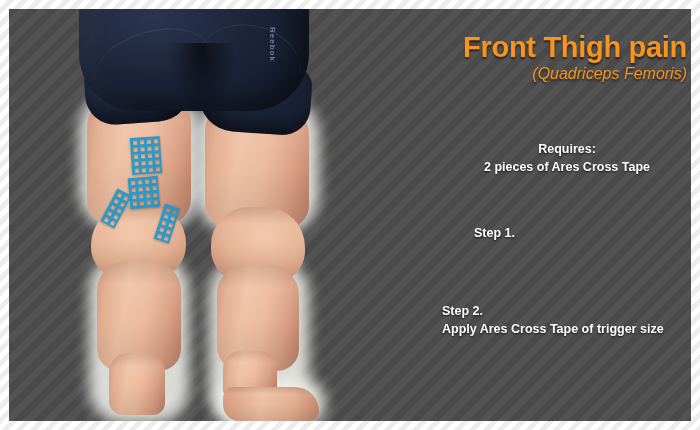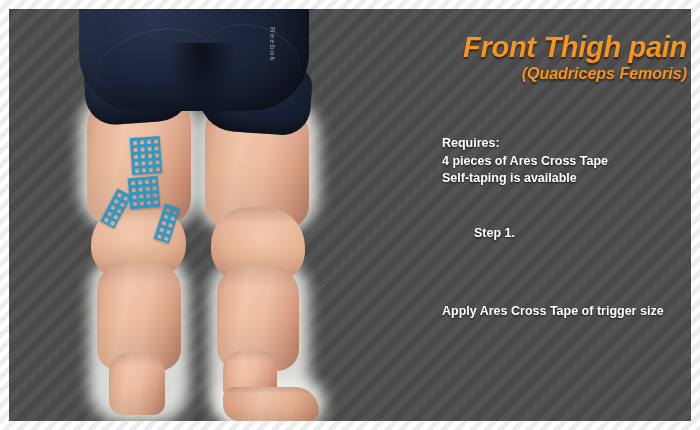"Front Thigh pain" #title { font-style: italic -> none }
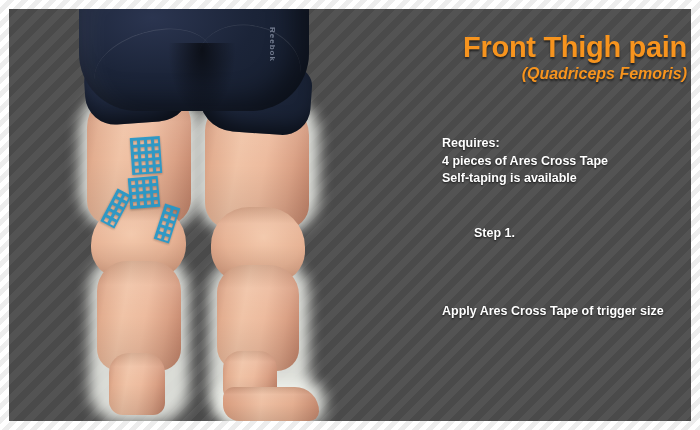"(Quadriceps Femoris)" #subtitle { font-weight: bold -> normal }
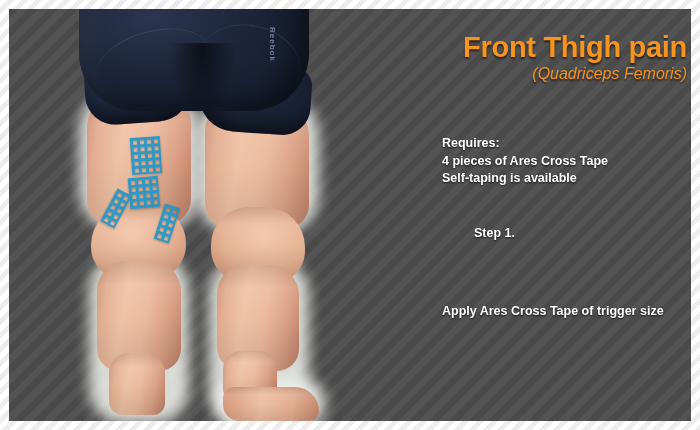"Requires:" #blk-requires { text-align: none -> center; top: 126px -> 132px }
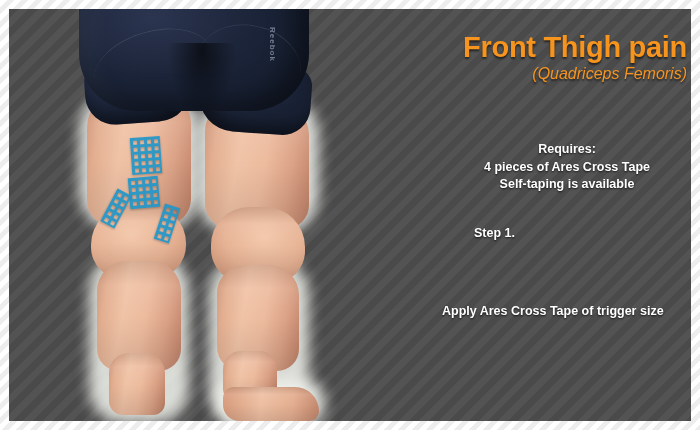"4 pieces of Ares Cross" div.line { text: 4 -> 2 }
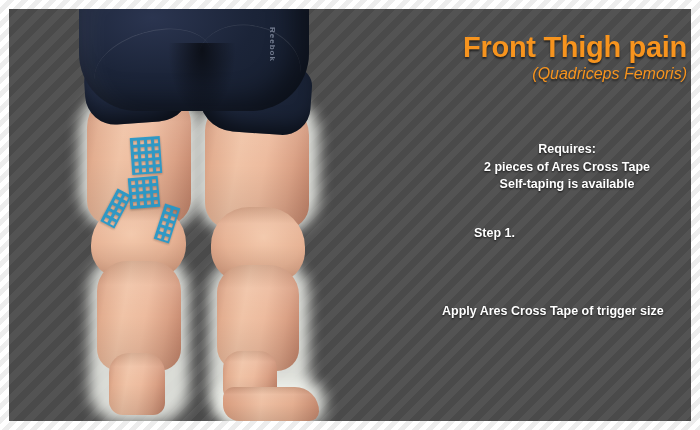"Self-taping is available" div.line { html: <div>Self-taping is available</div> -> none }
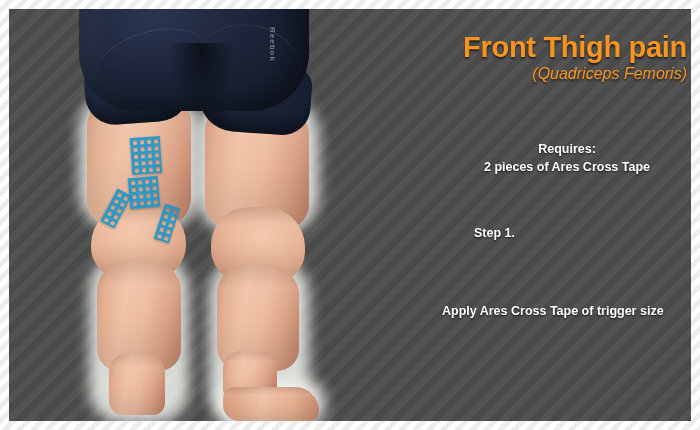"Step 2." div.line { html: none -> <div>Step 2.</div> }
